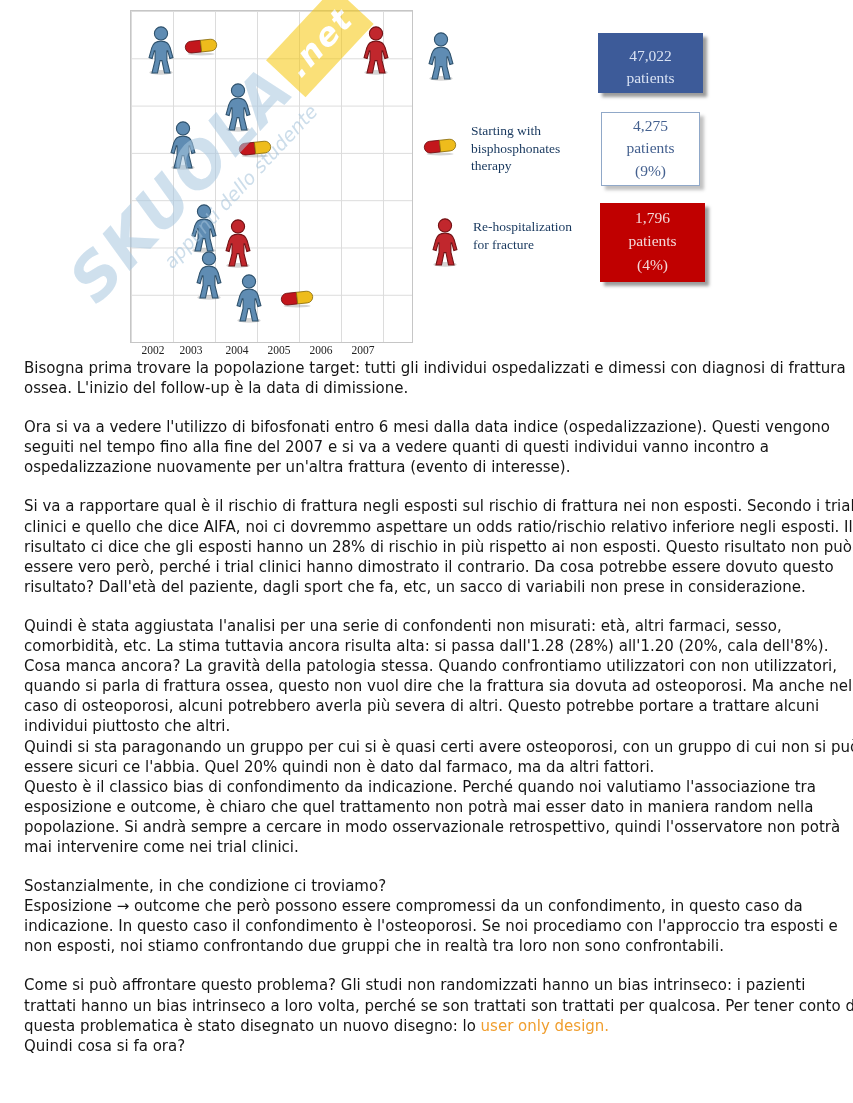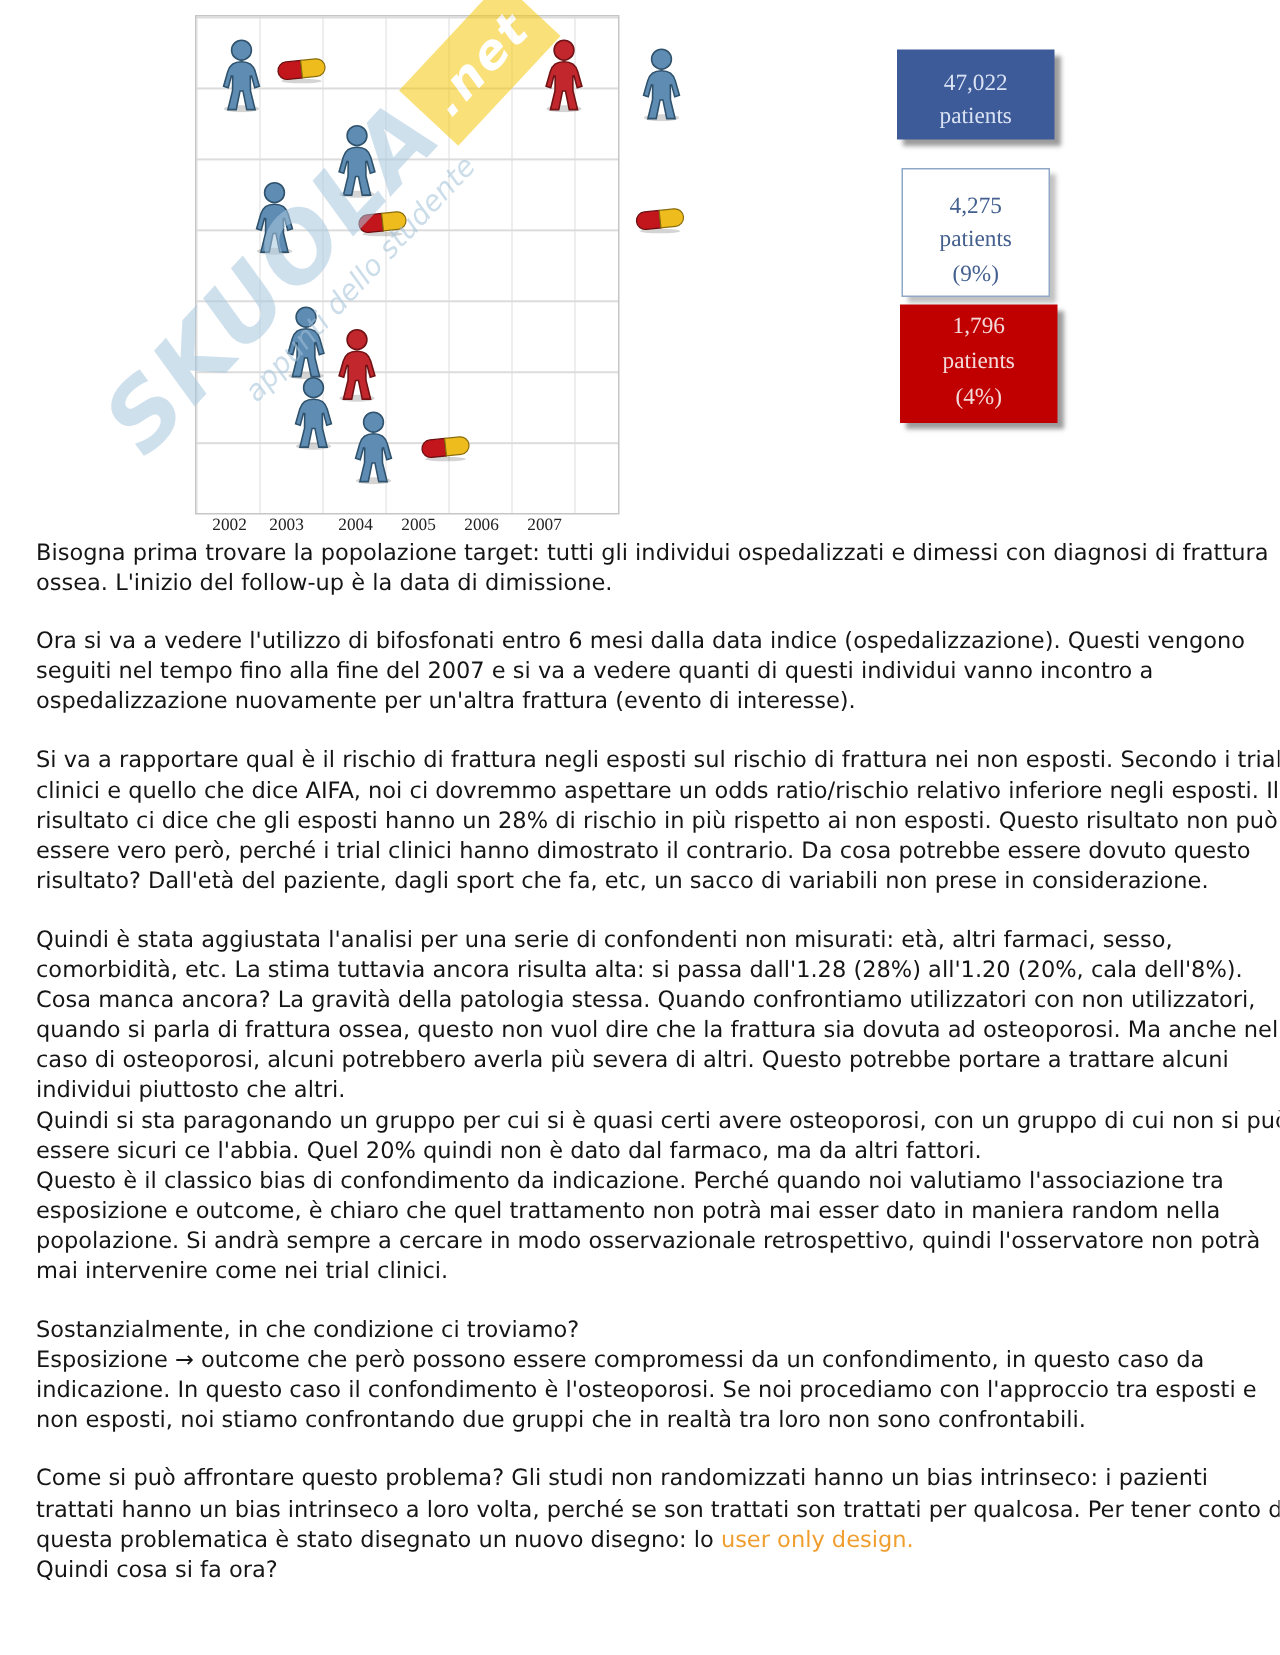"Starting with bisphosphonates therapy" span.legend-label { html: none -> <span>Starting with bisphosphonates therapy</span> }
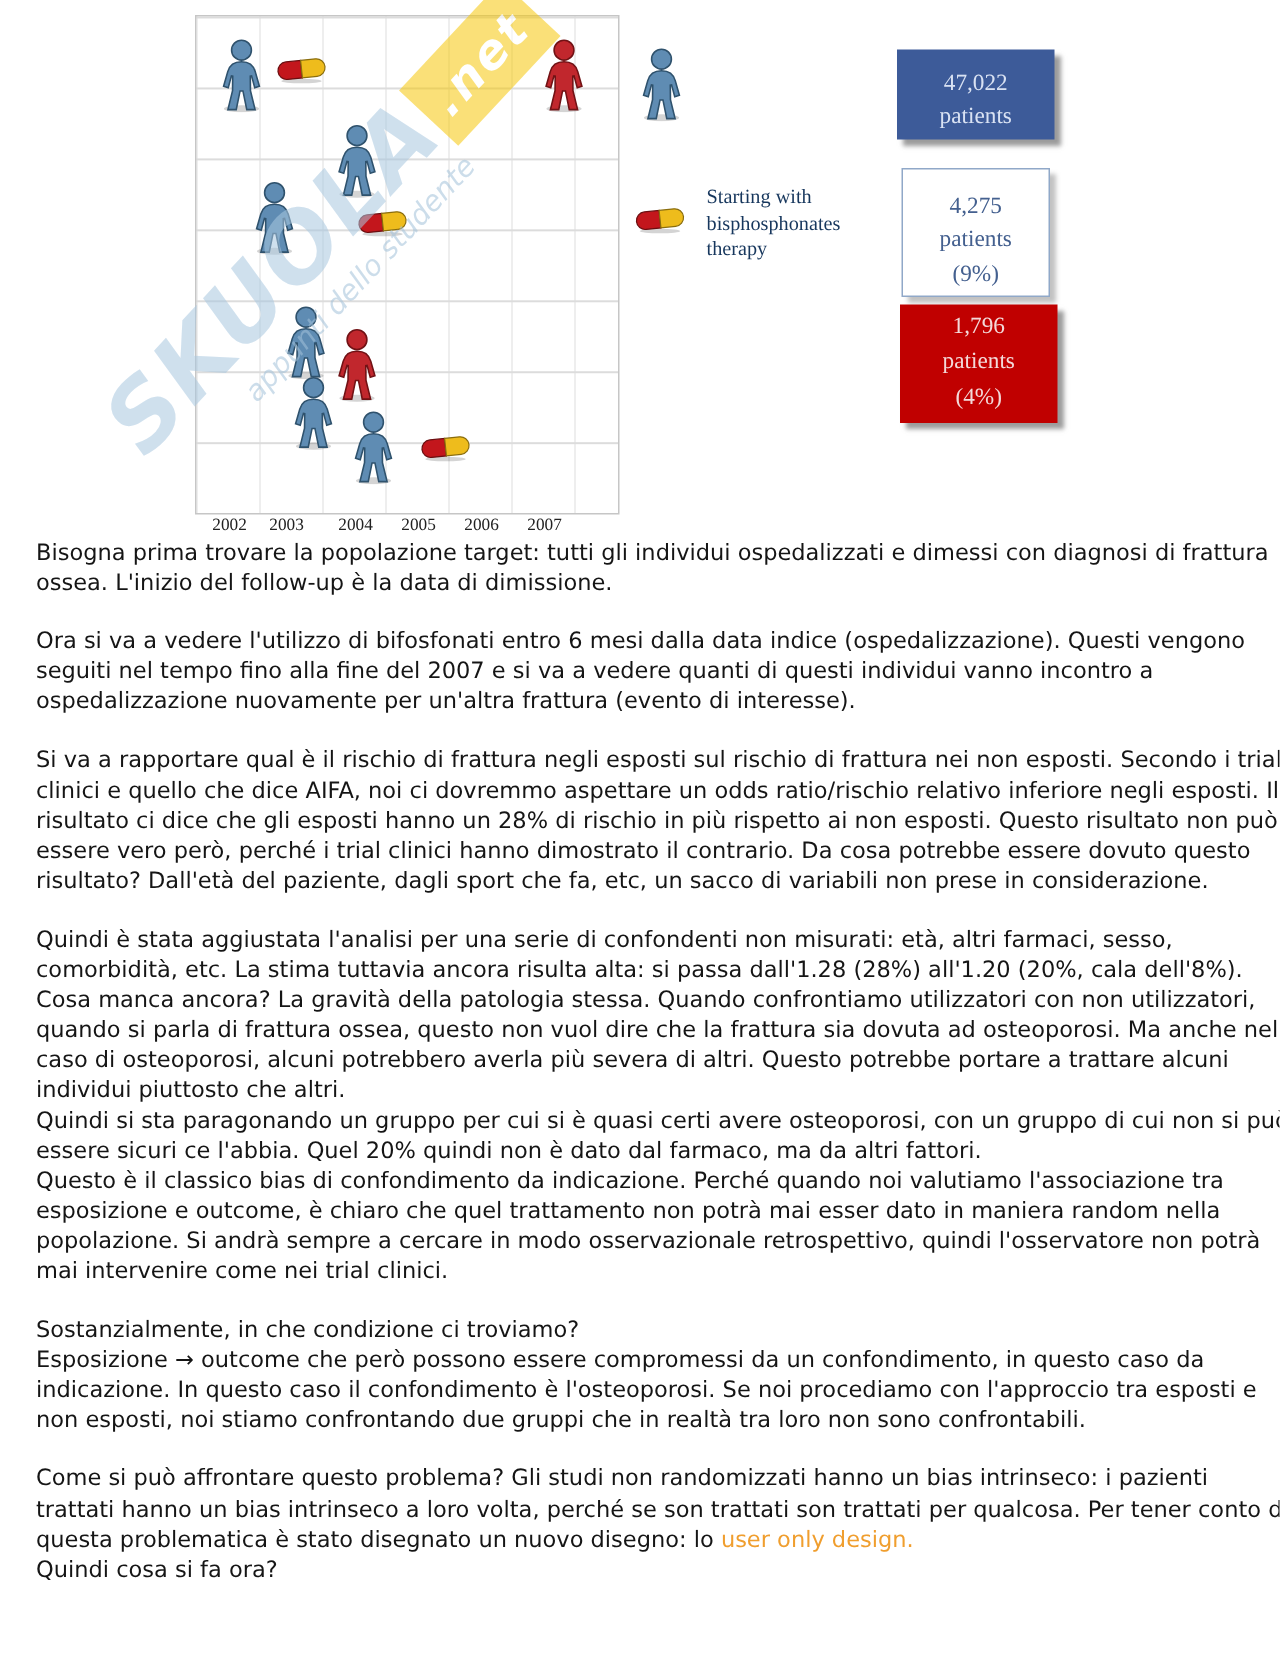"4,275" .box-white { padding-top: 14px -> 2px }
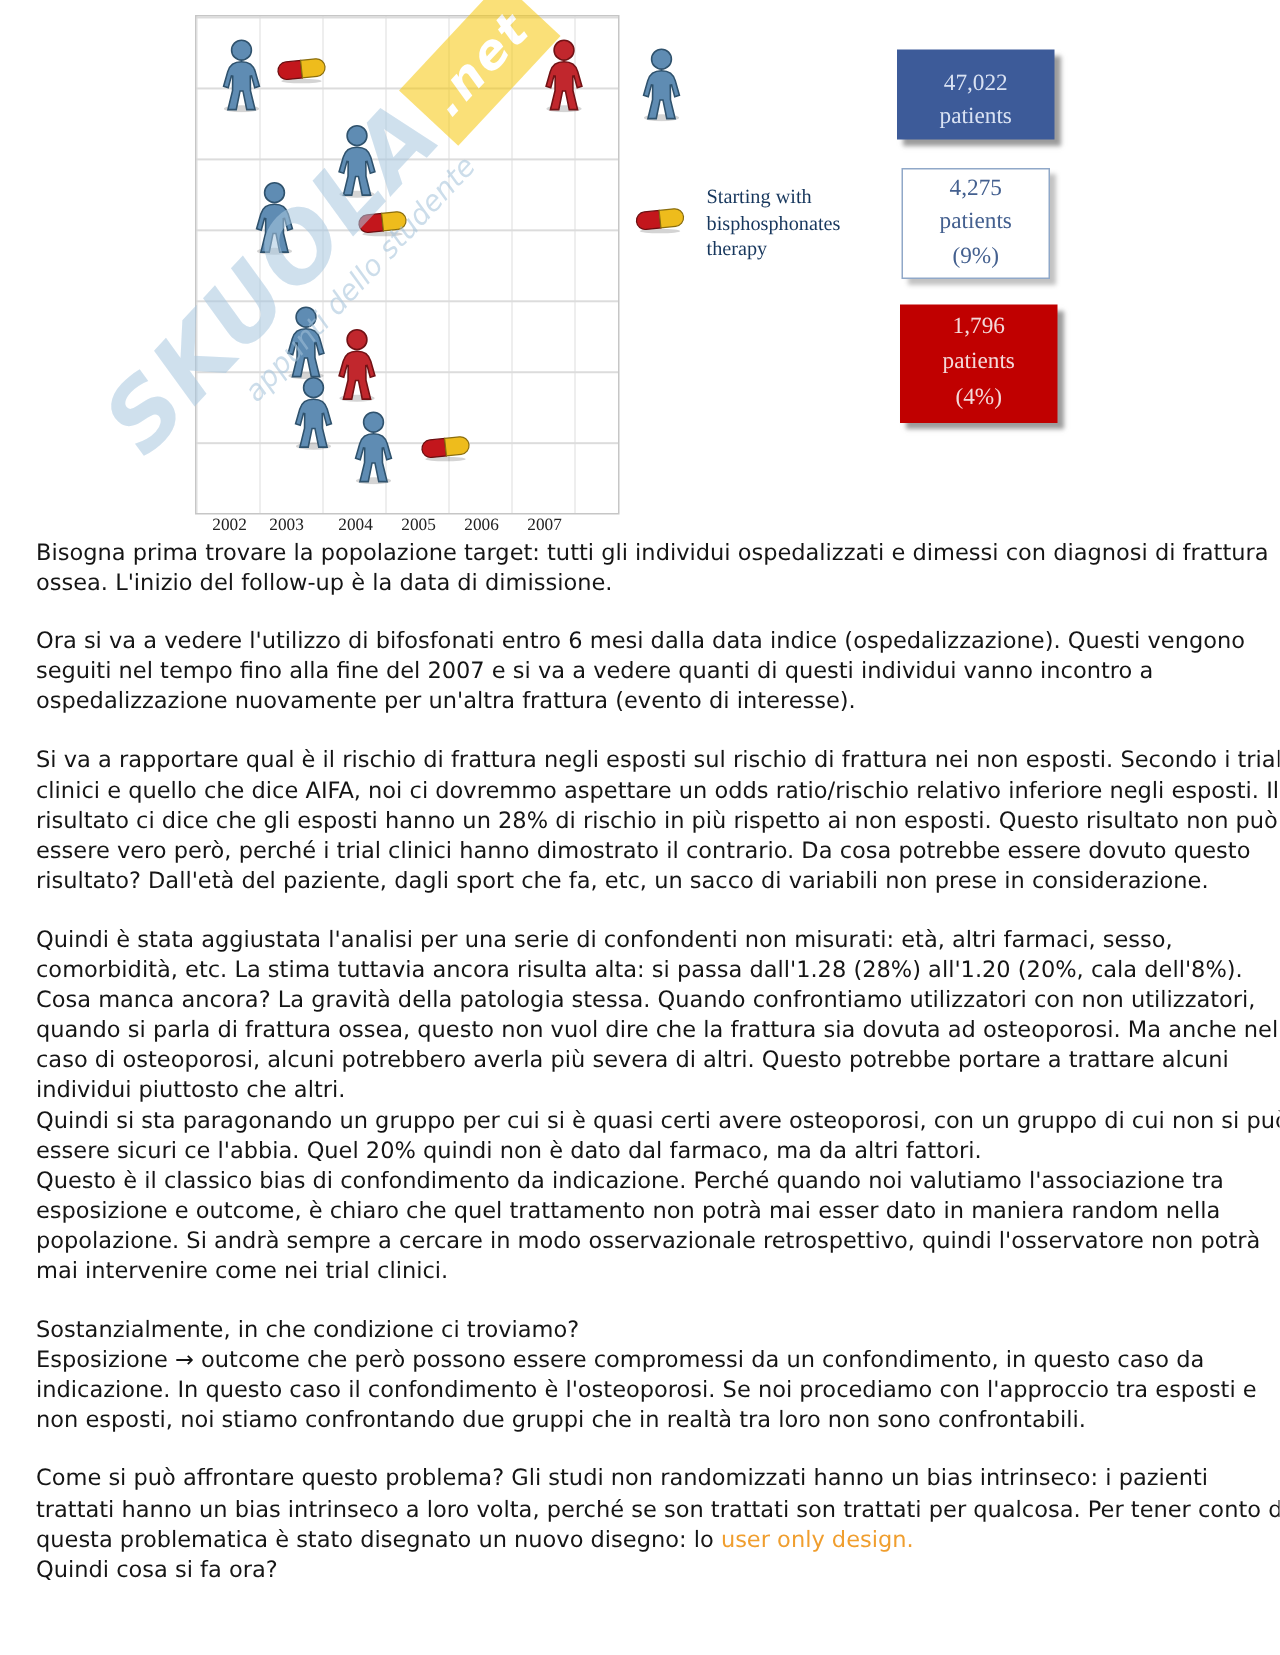"Re-hospitalization for fracture" div.legend-item { html: none -> <div> <span> <svg> <ellipse></ellipse> <circle></circle> <path></path> </svg> </span> <span>Re-hospitalization for fracture</span> </div> }
